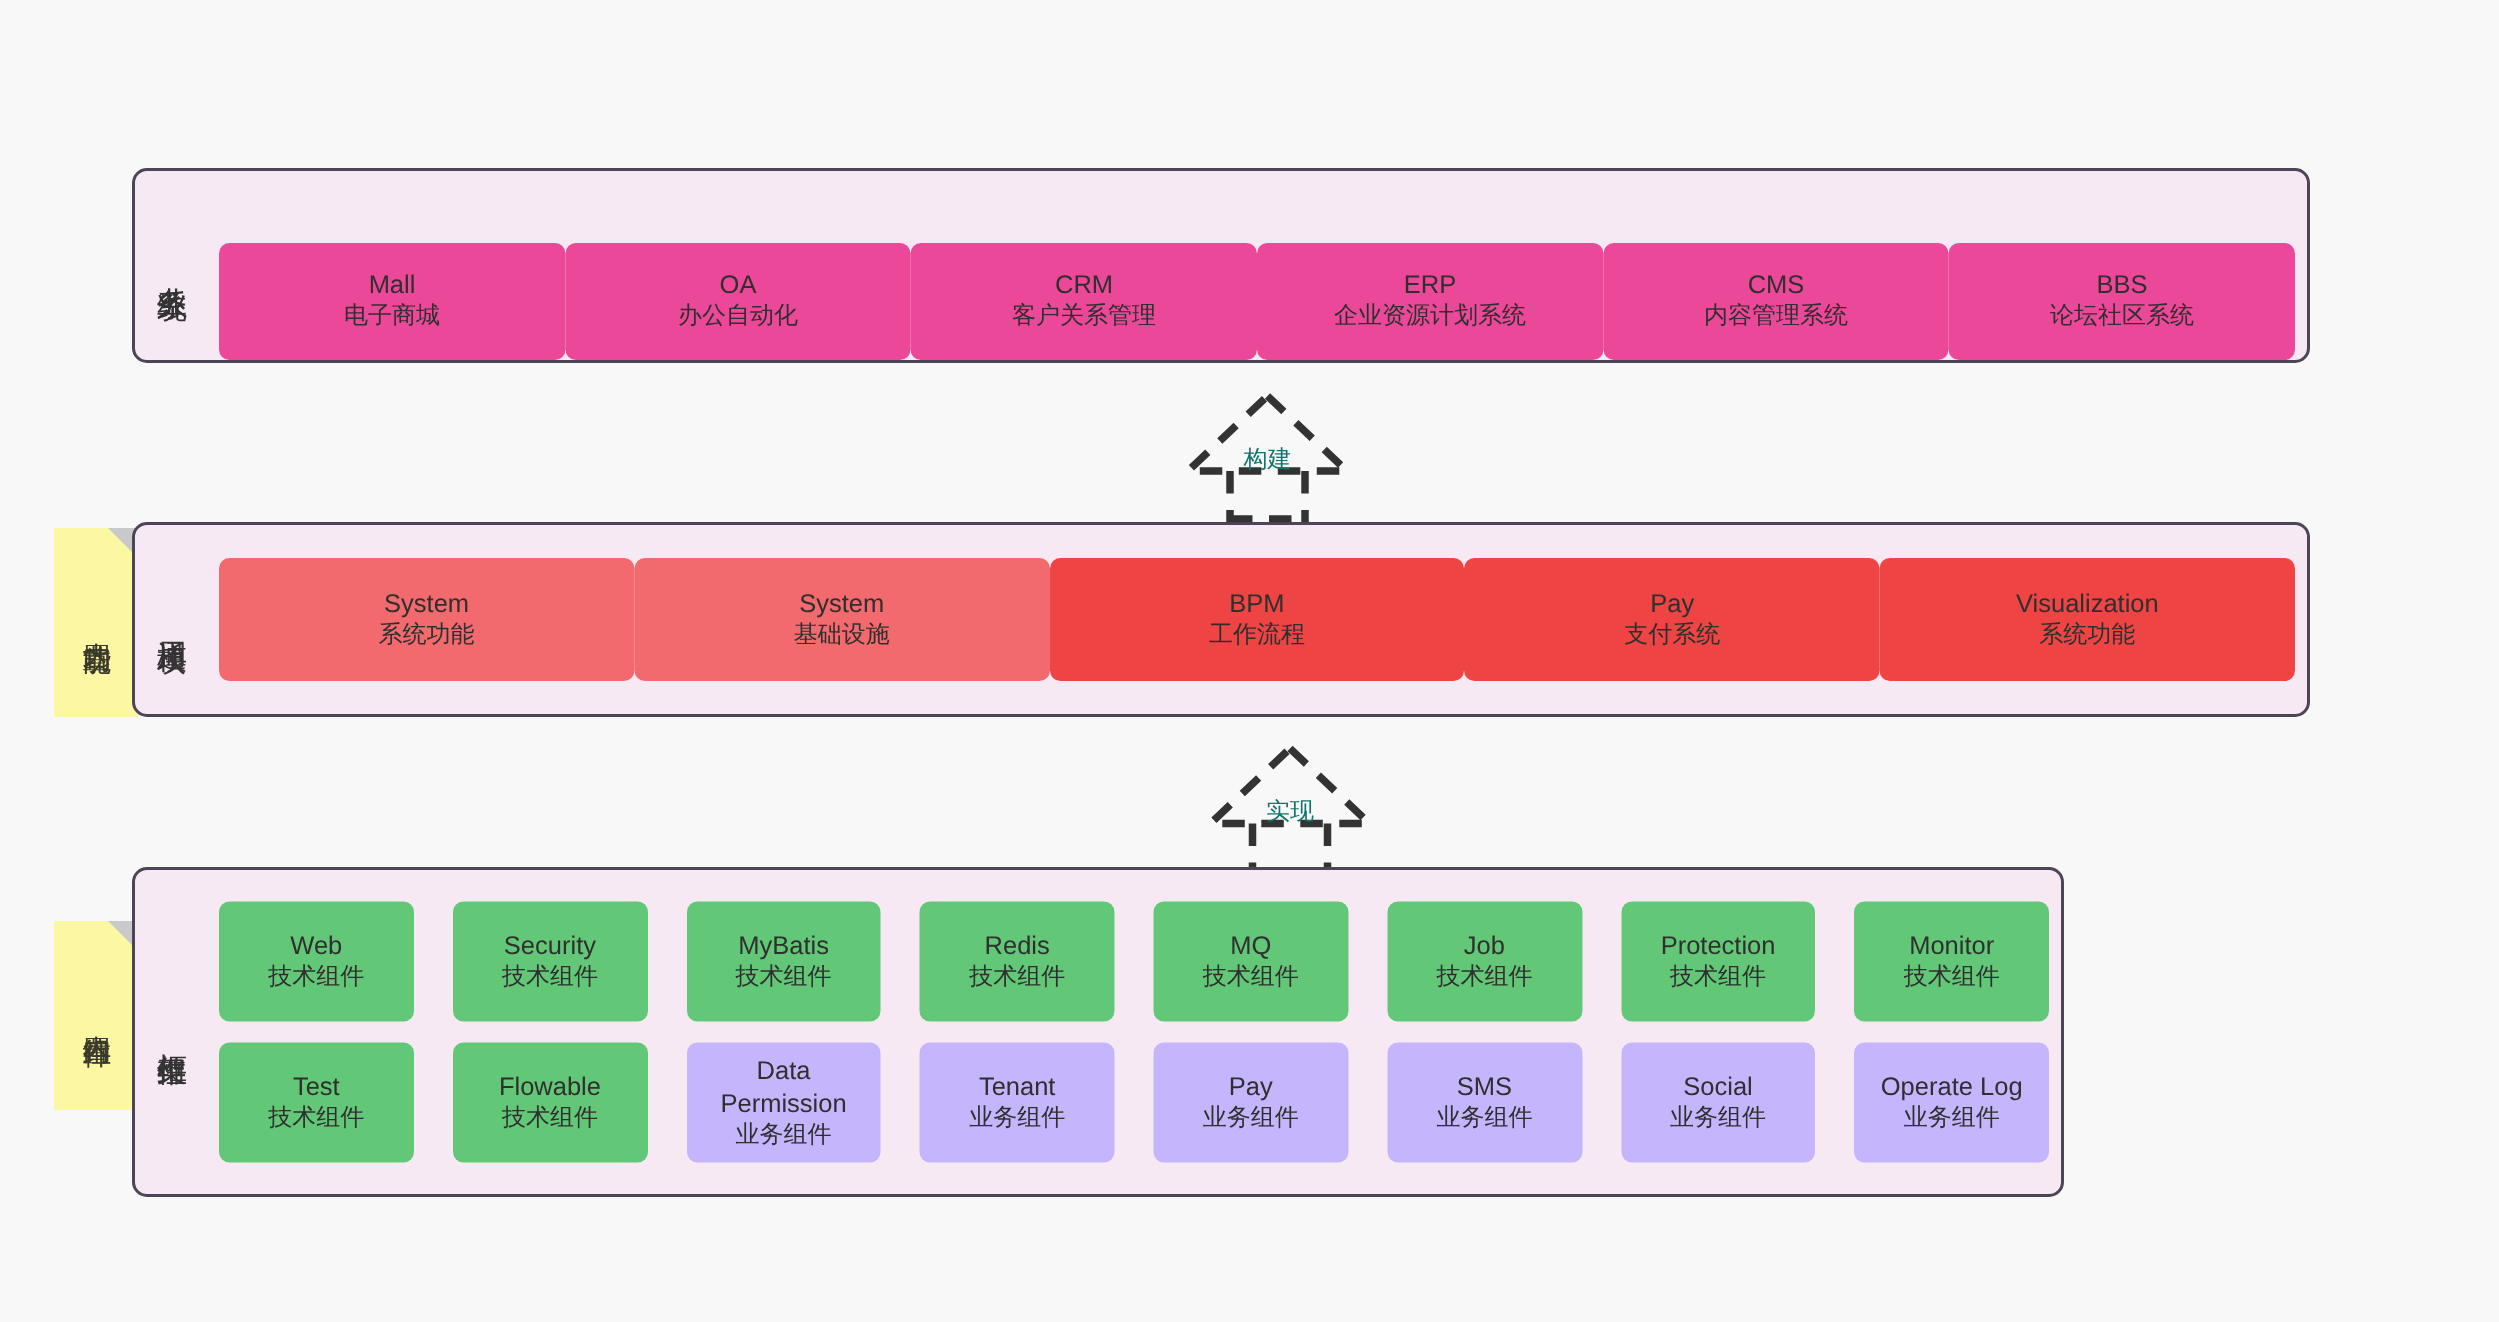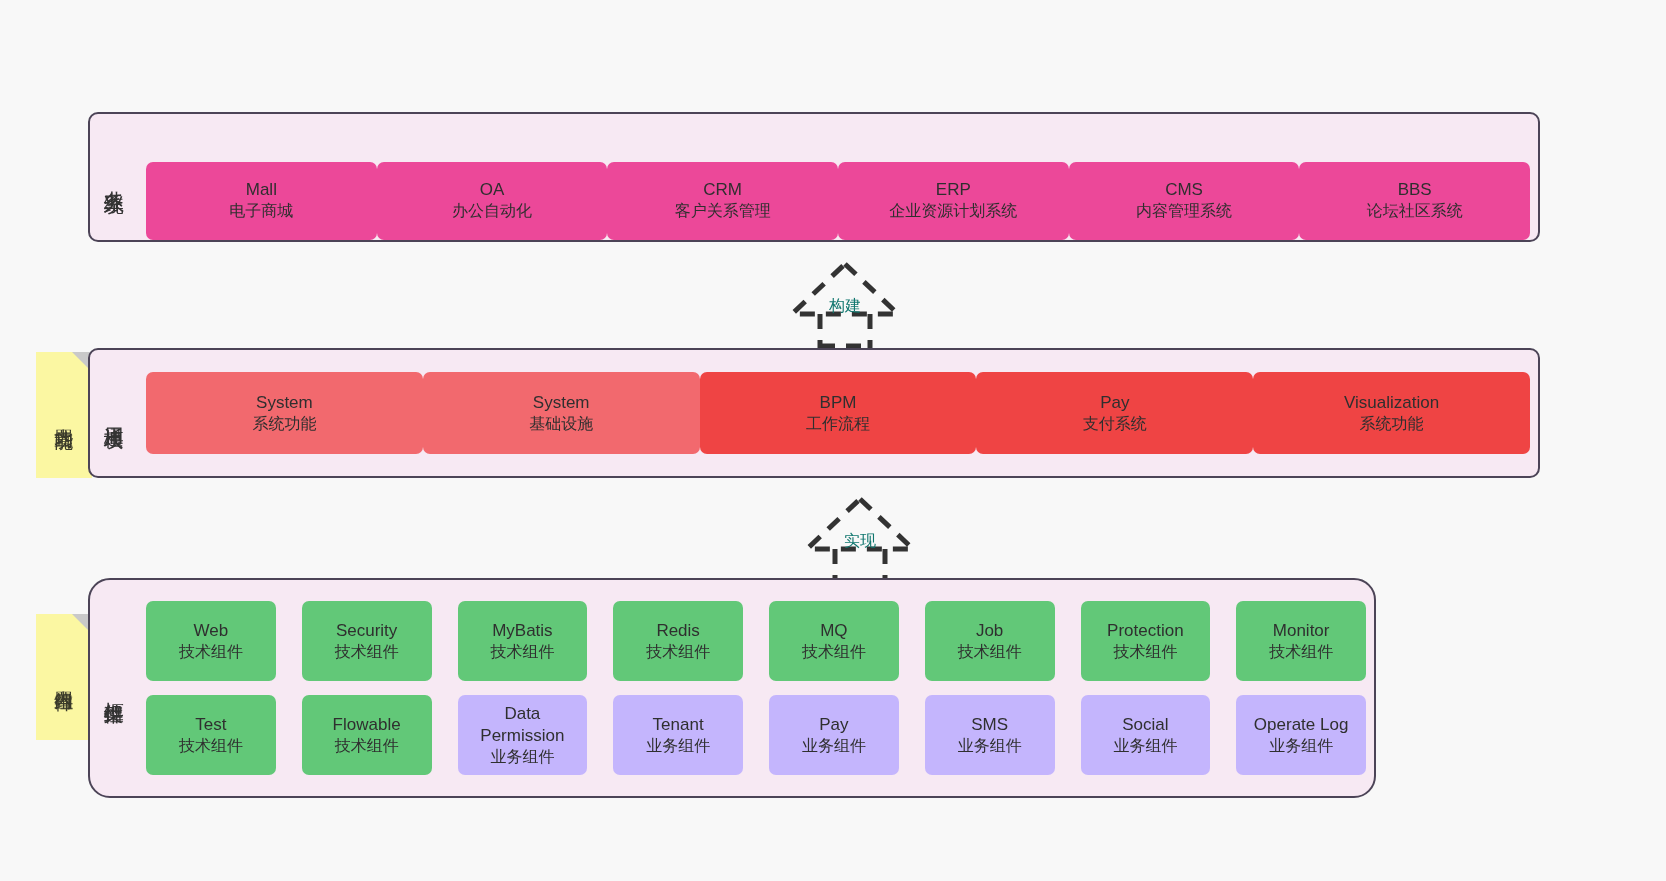"Web" div.layer { border-radius: 22px -> none }
